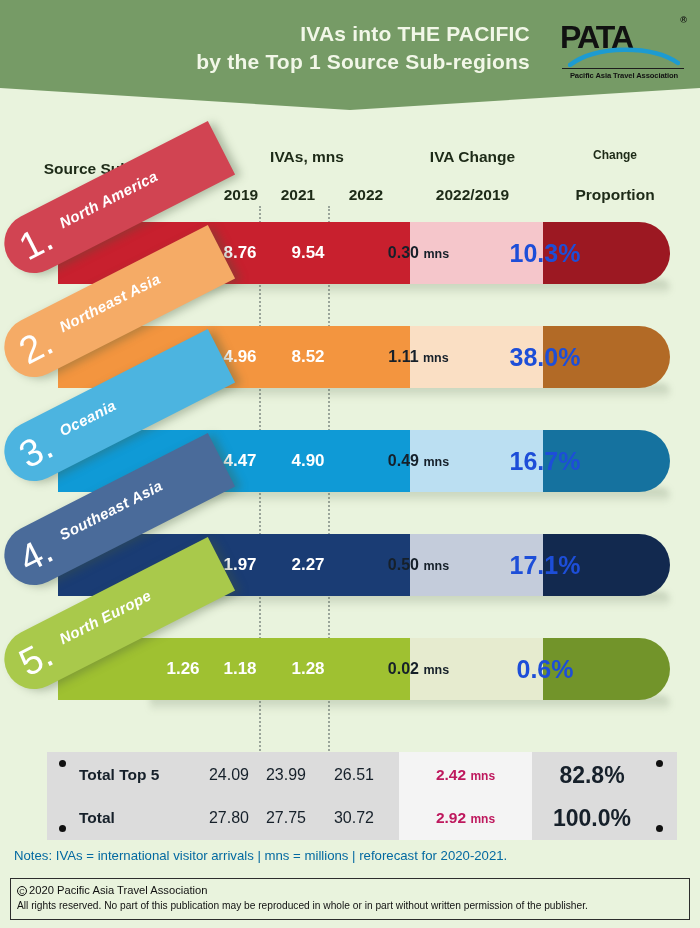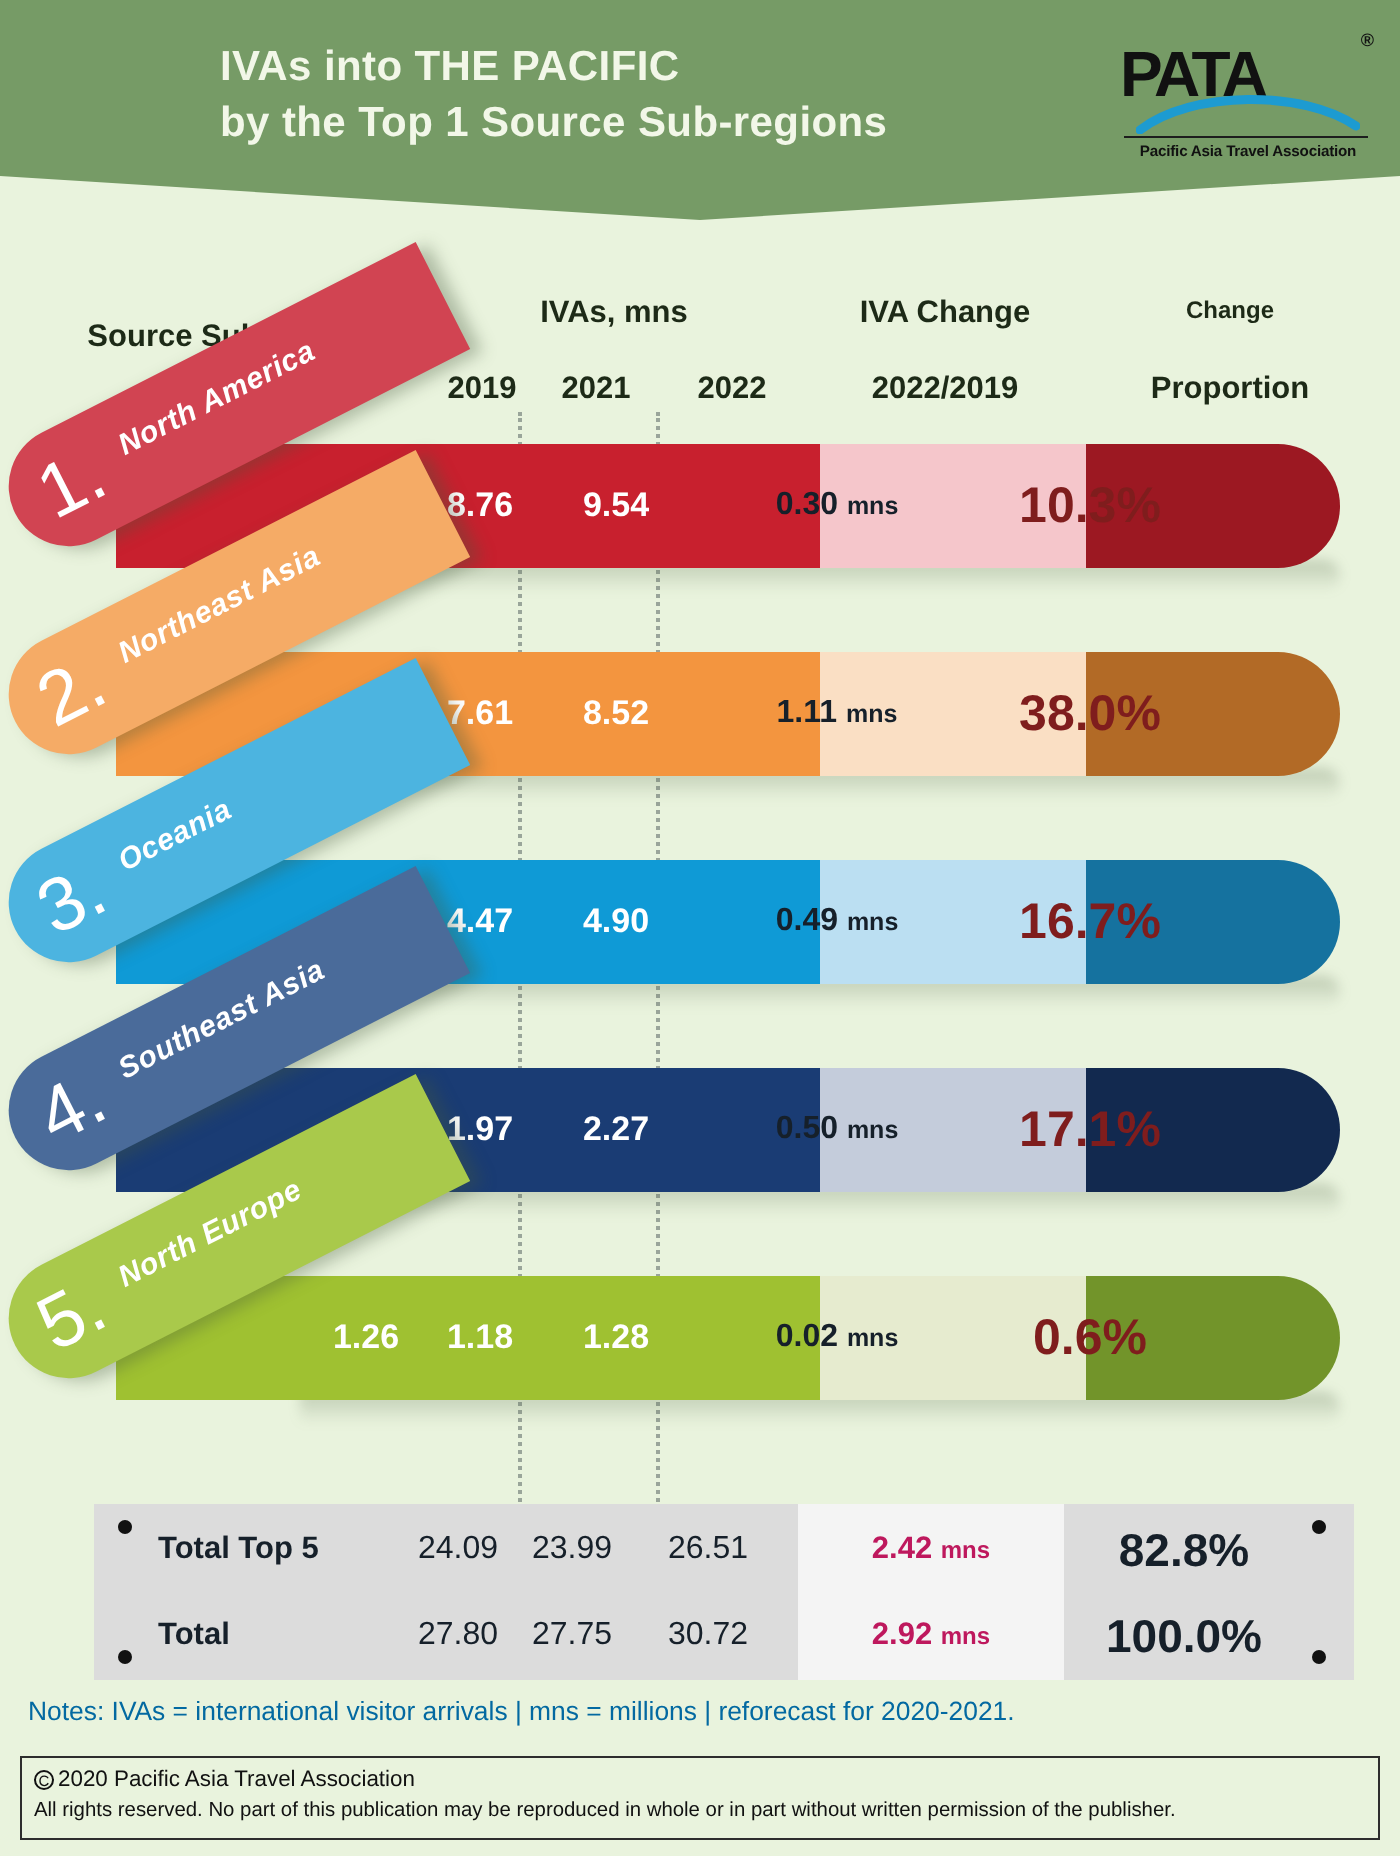"IVAs into THE PACIFIC" #title-block { text-align: left -> right }
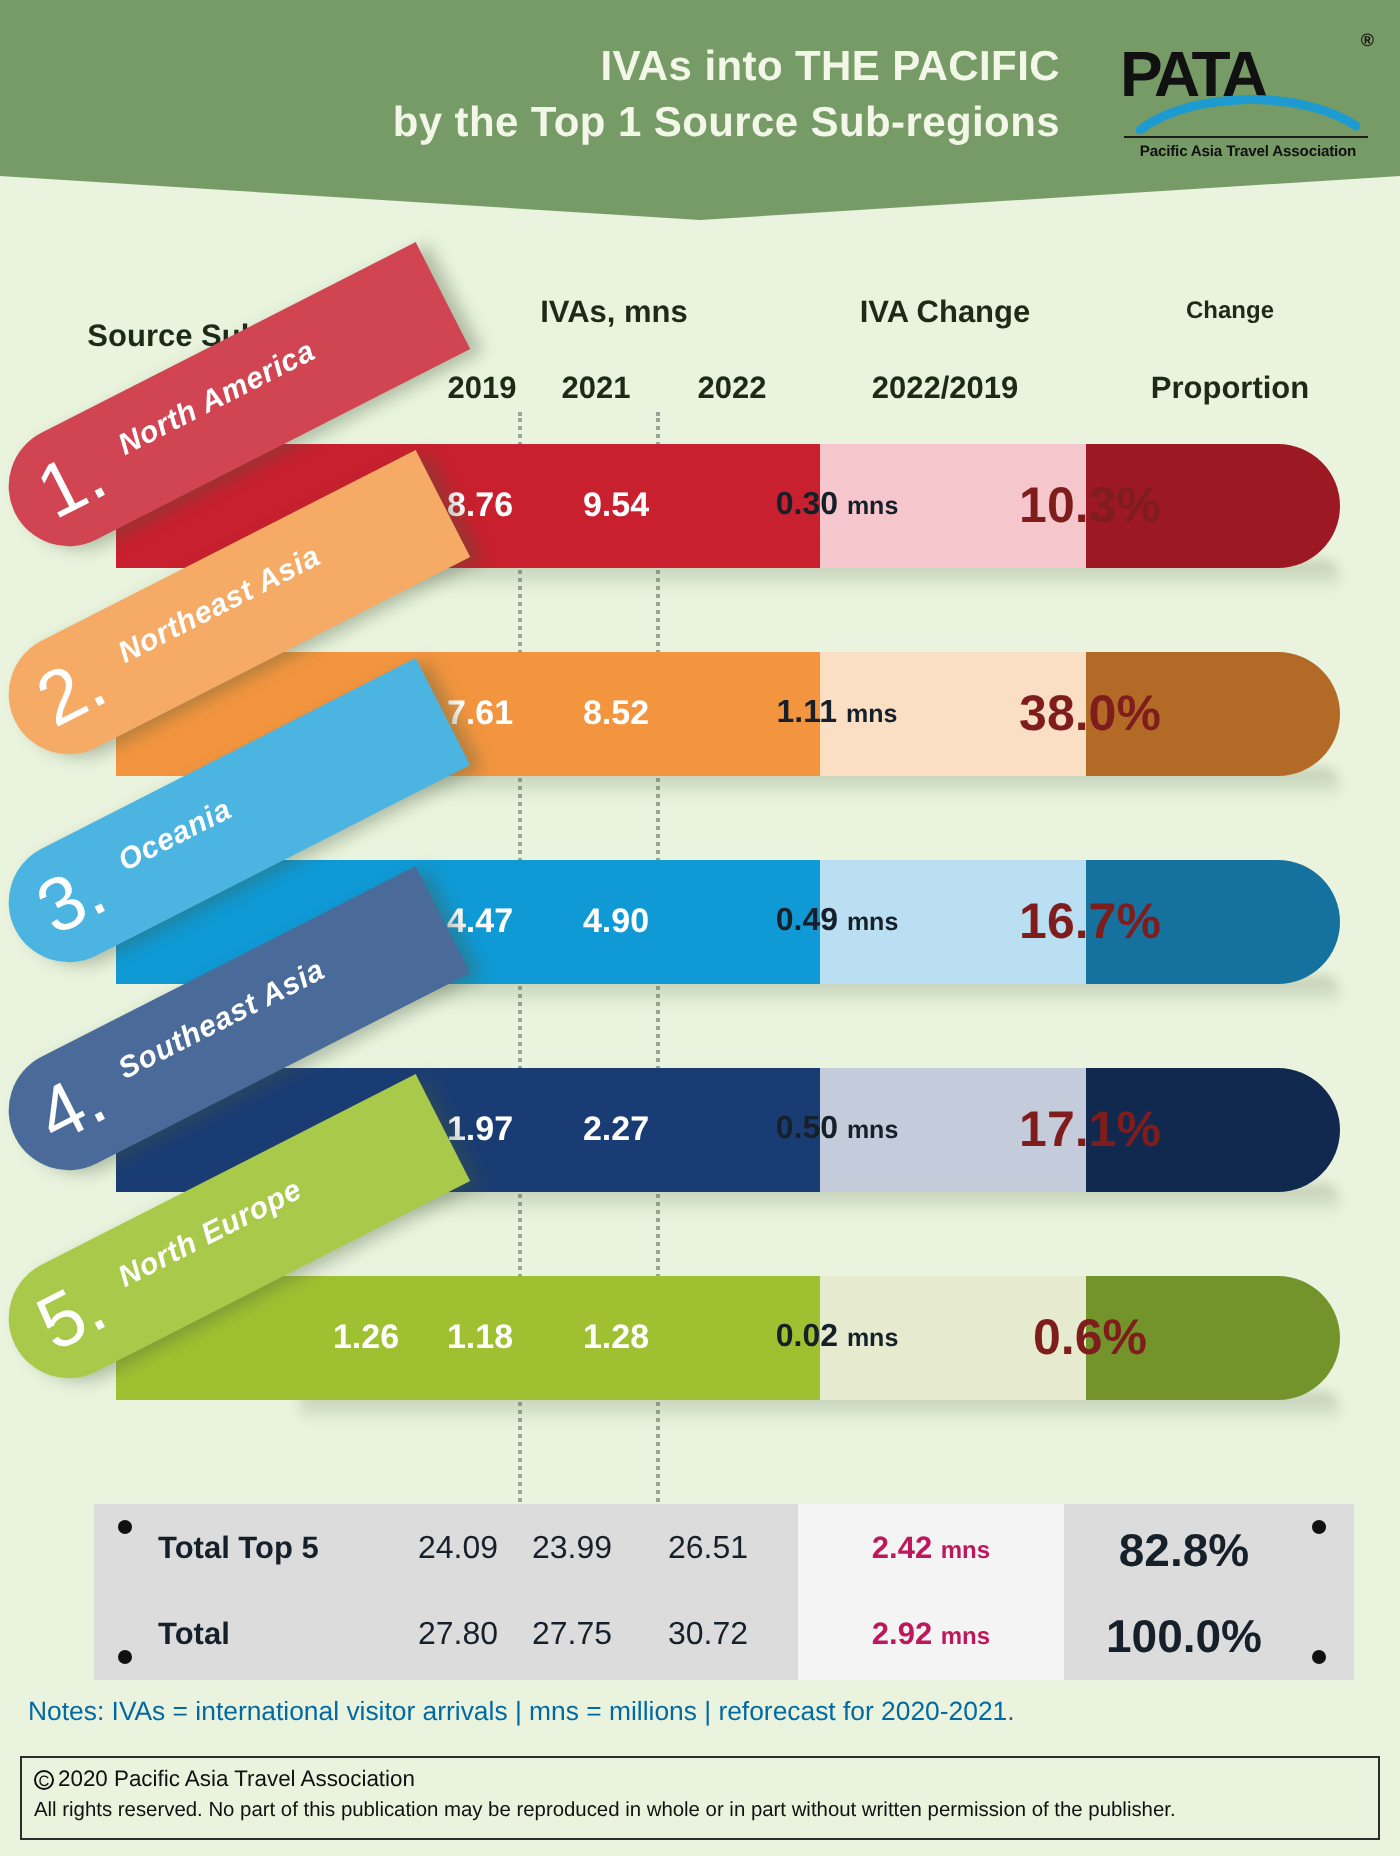"10.3%" .vprop { color: #7f1d1d -> #1d4ed8 }
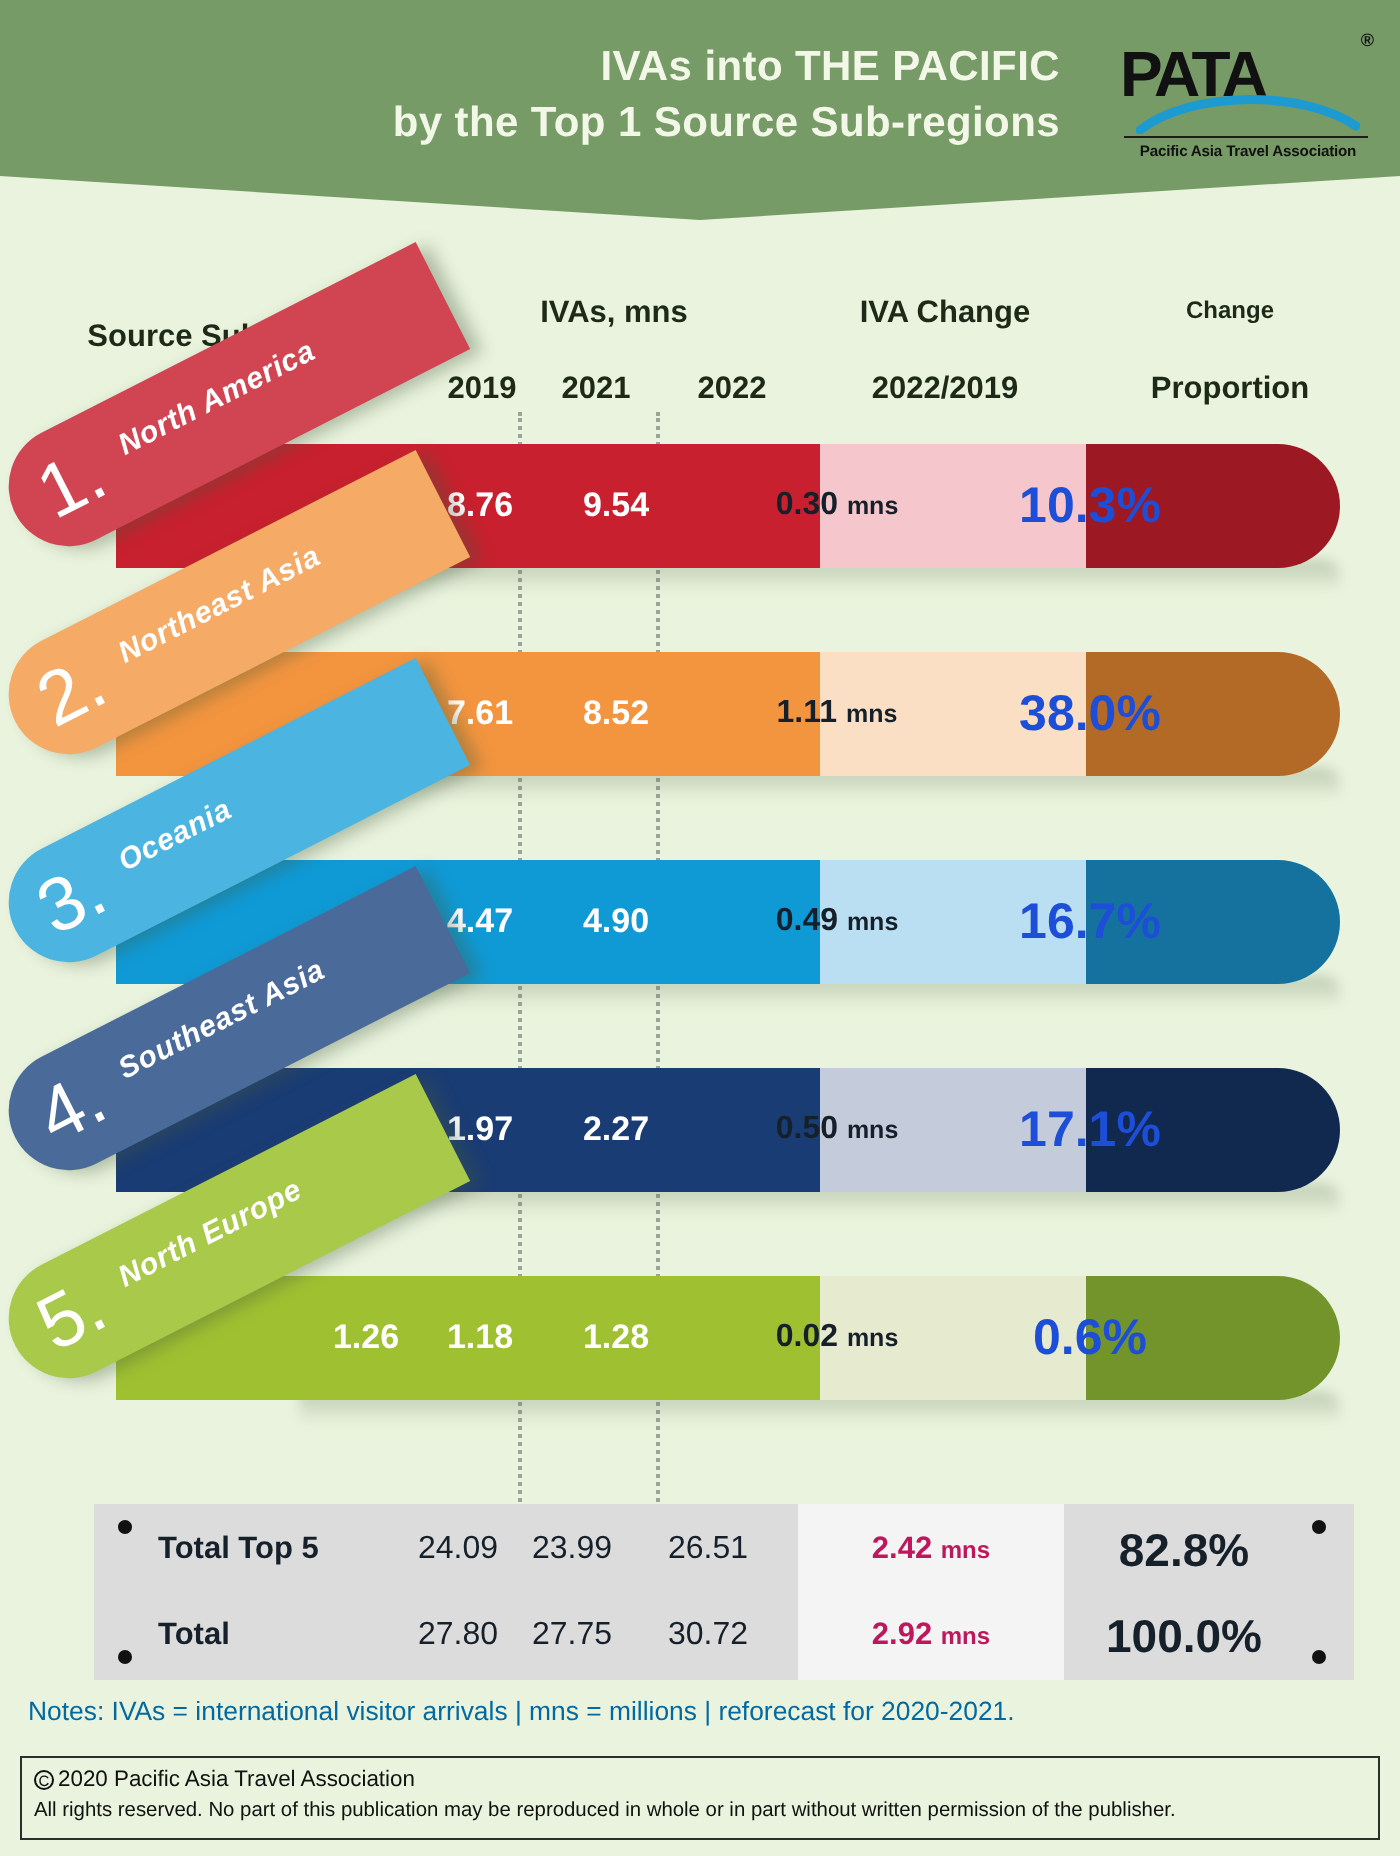"7.61" div.val { text: 7.61 -> 4.96 }
